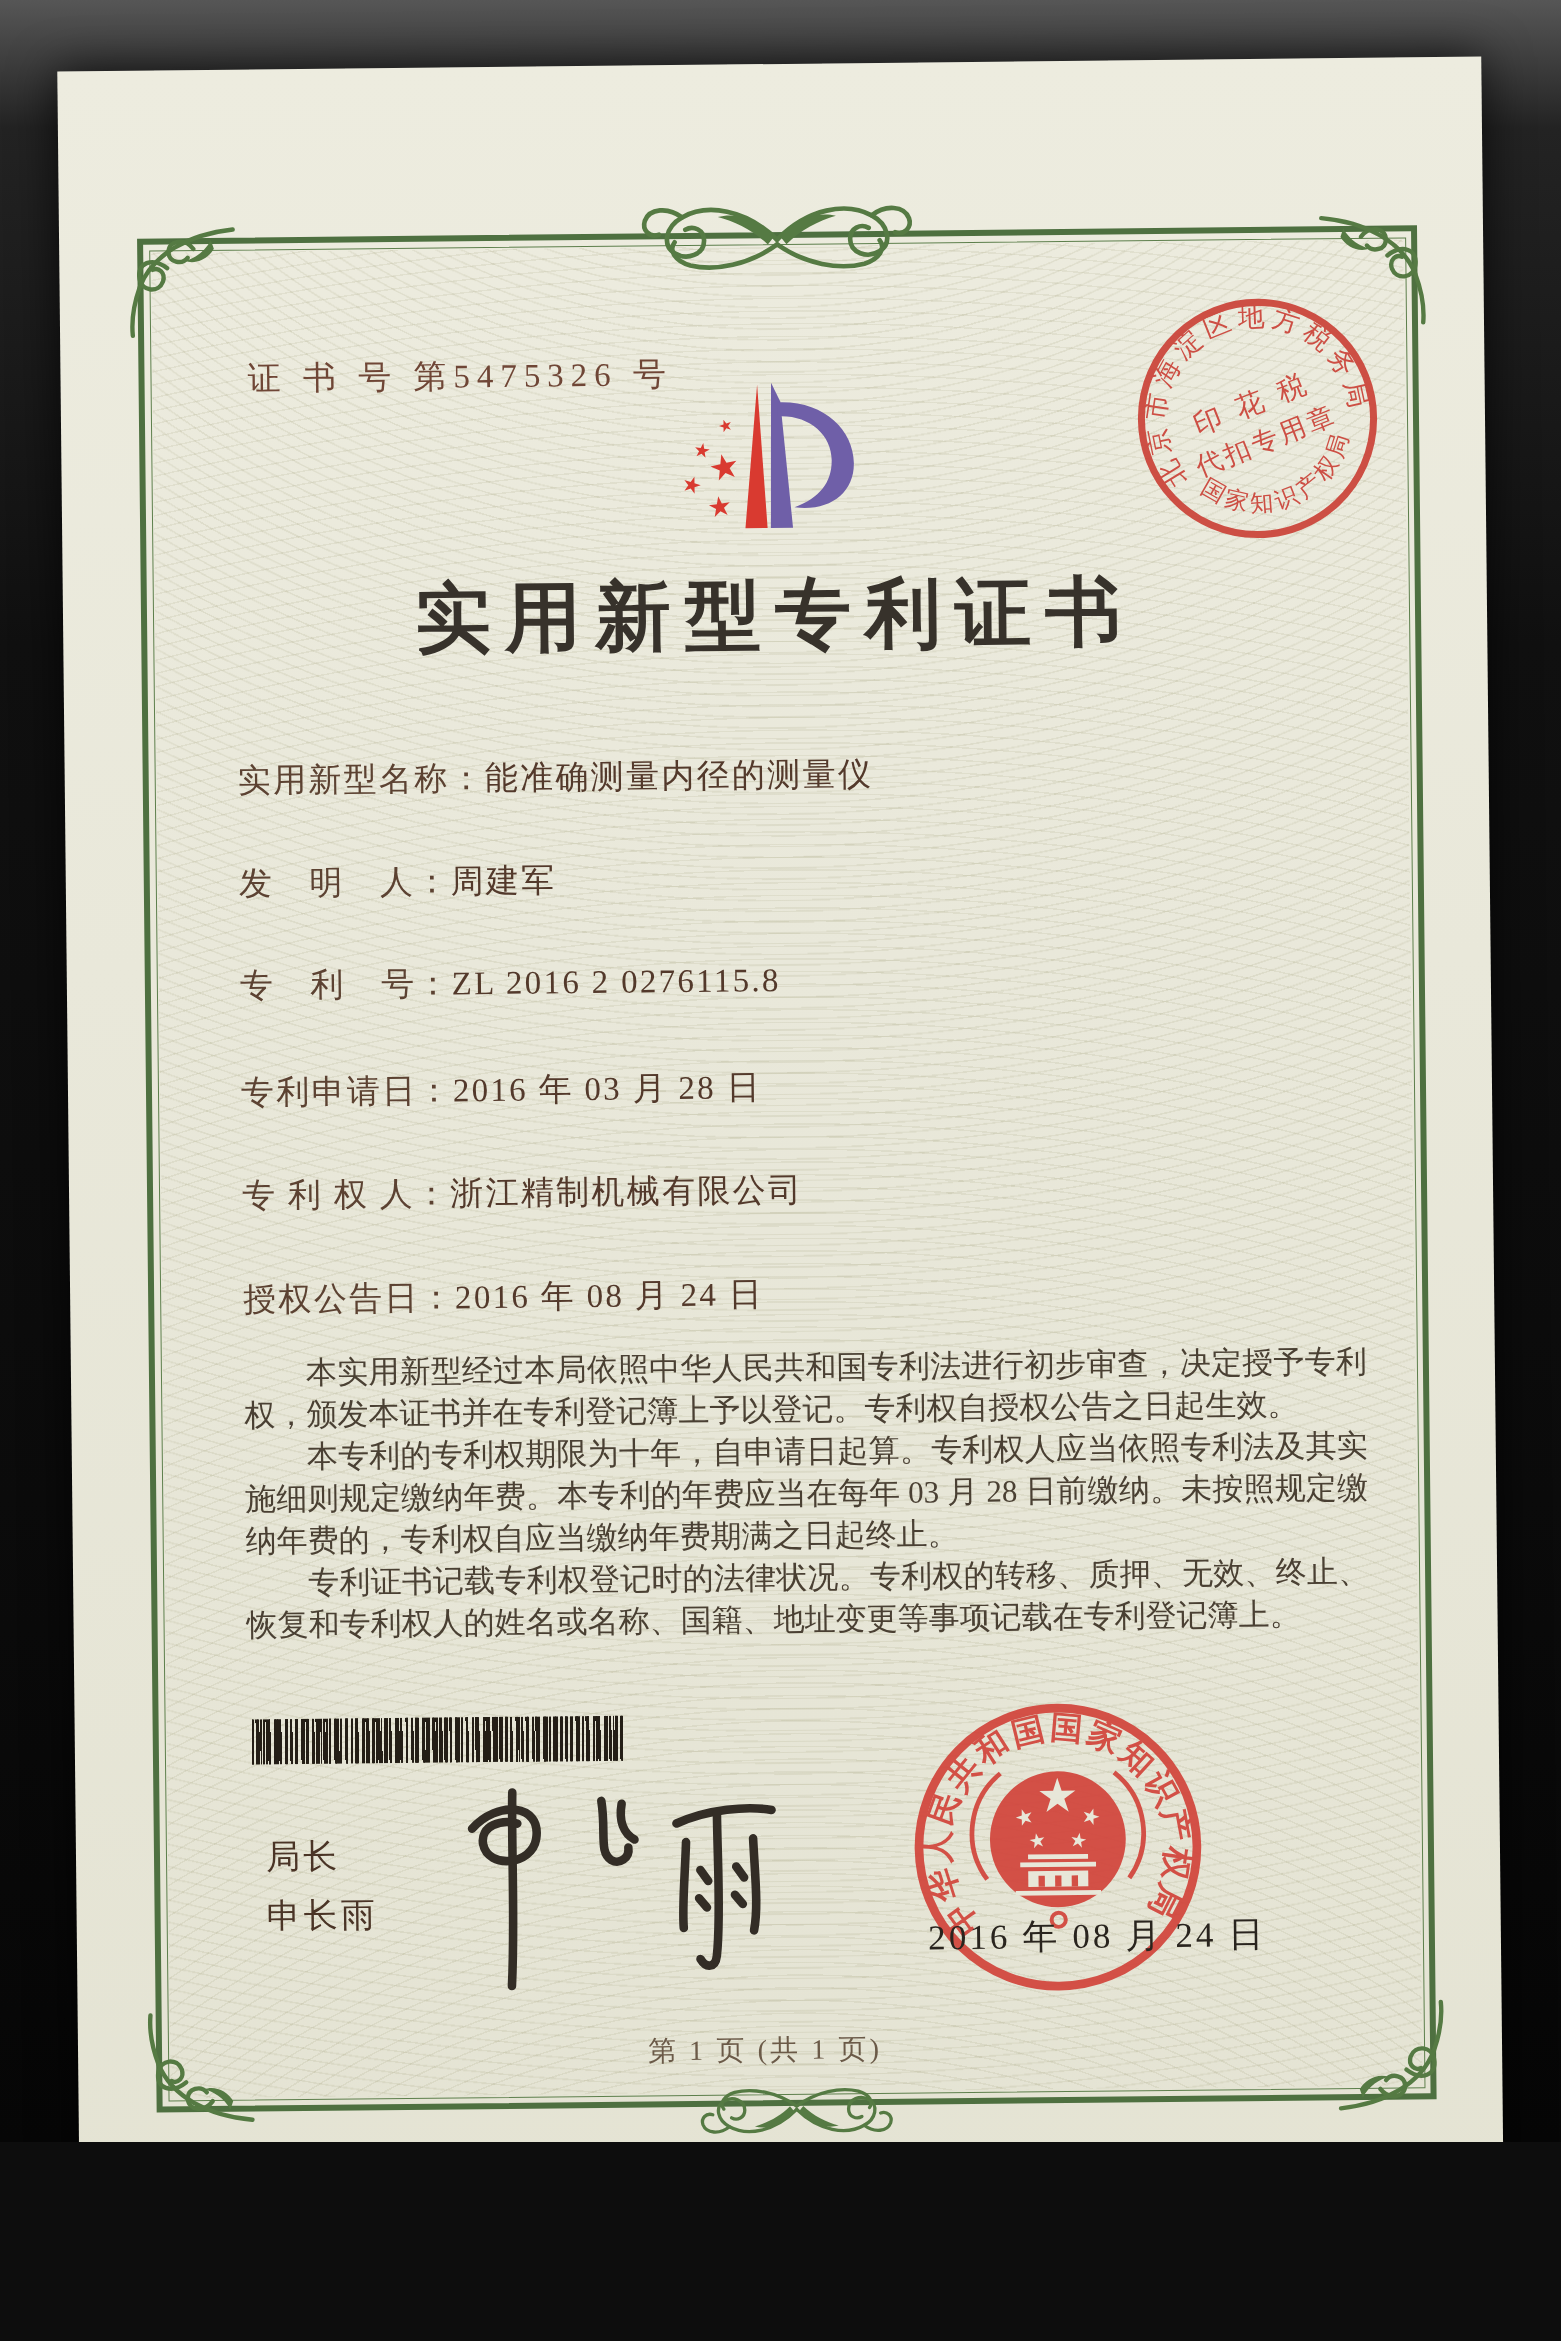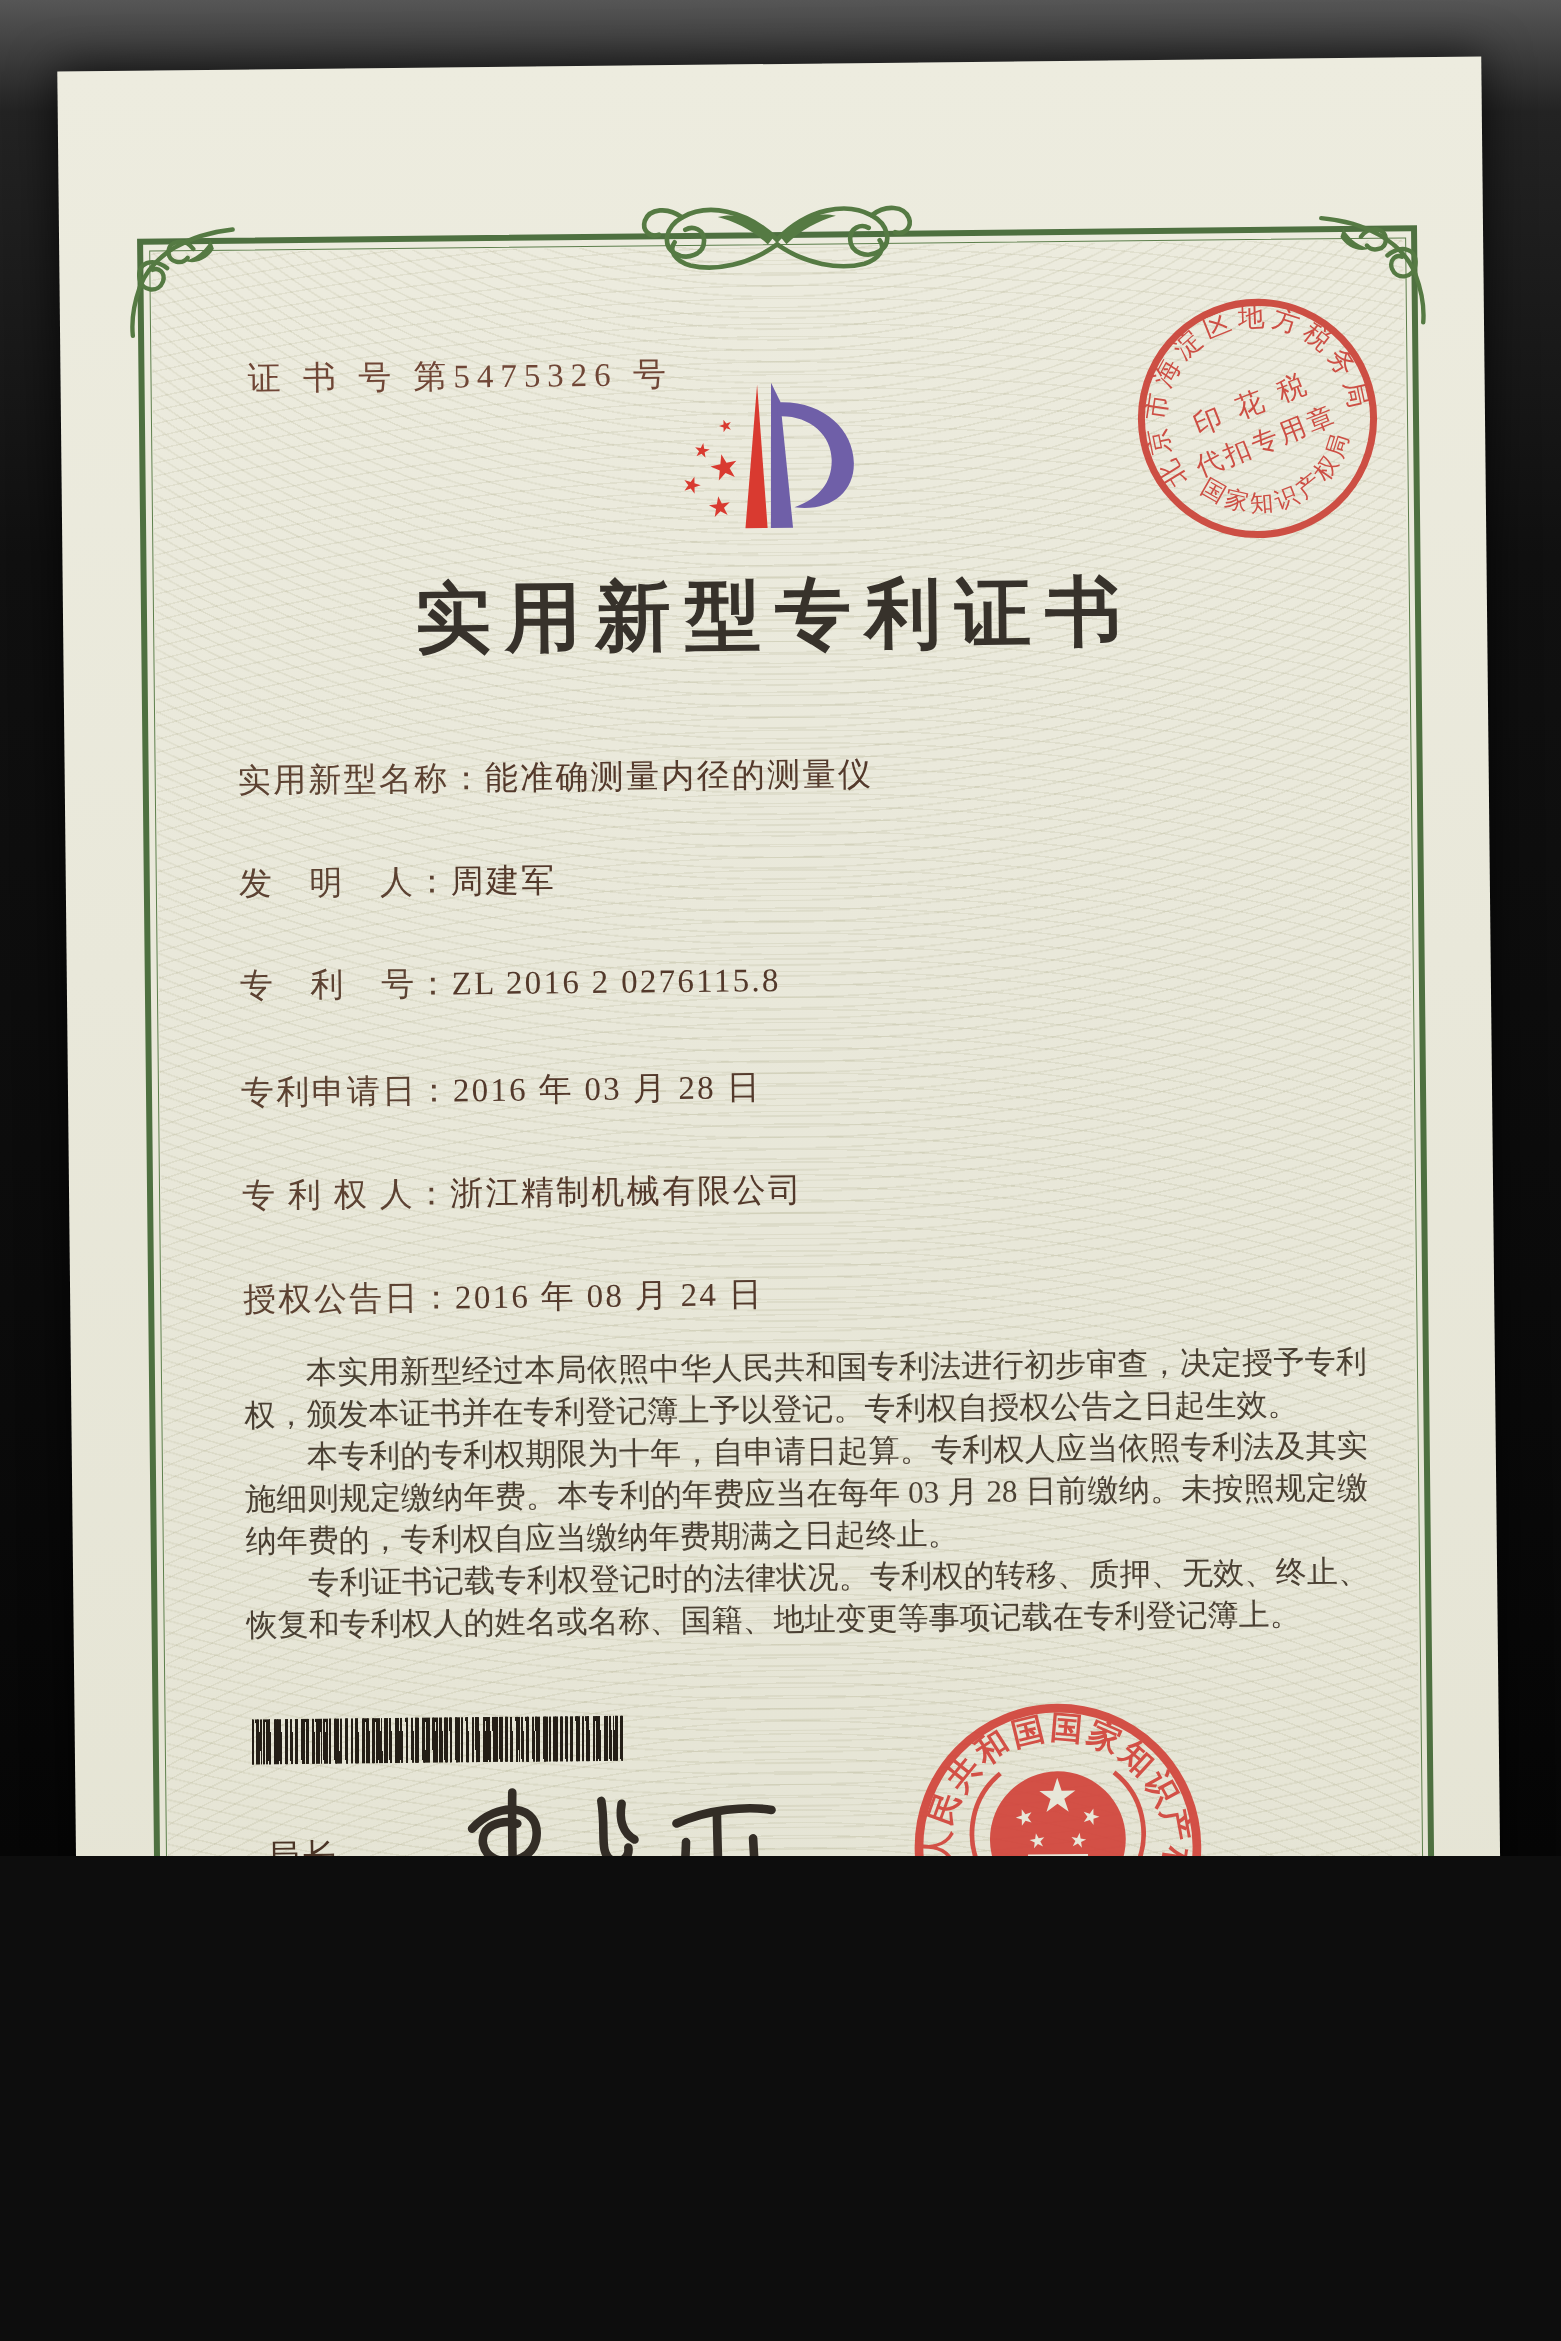"证 书 号 第5475326 号" .photo { height: 1856px -> 2142px }
